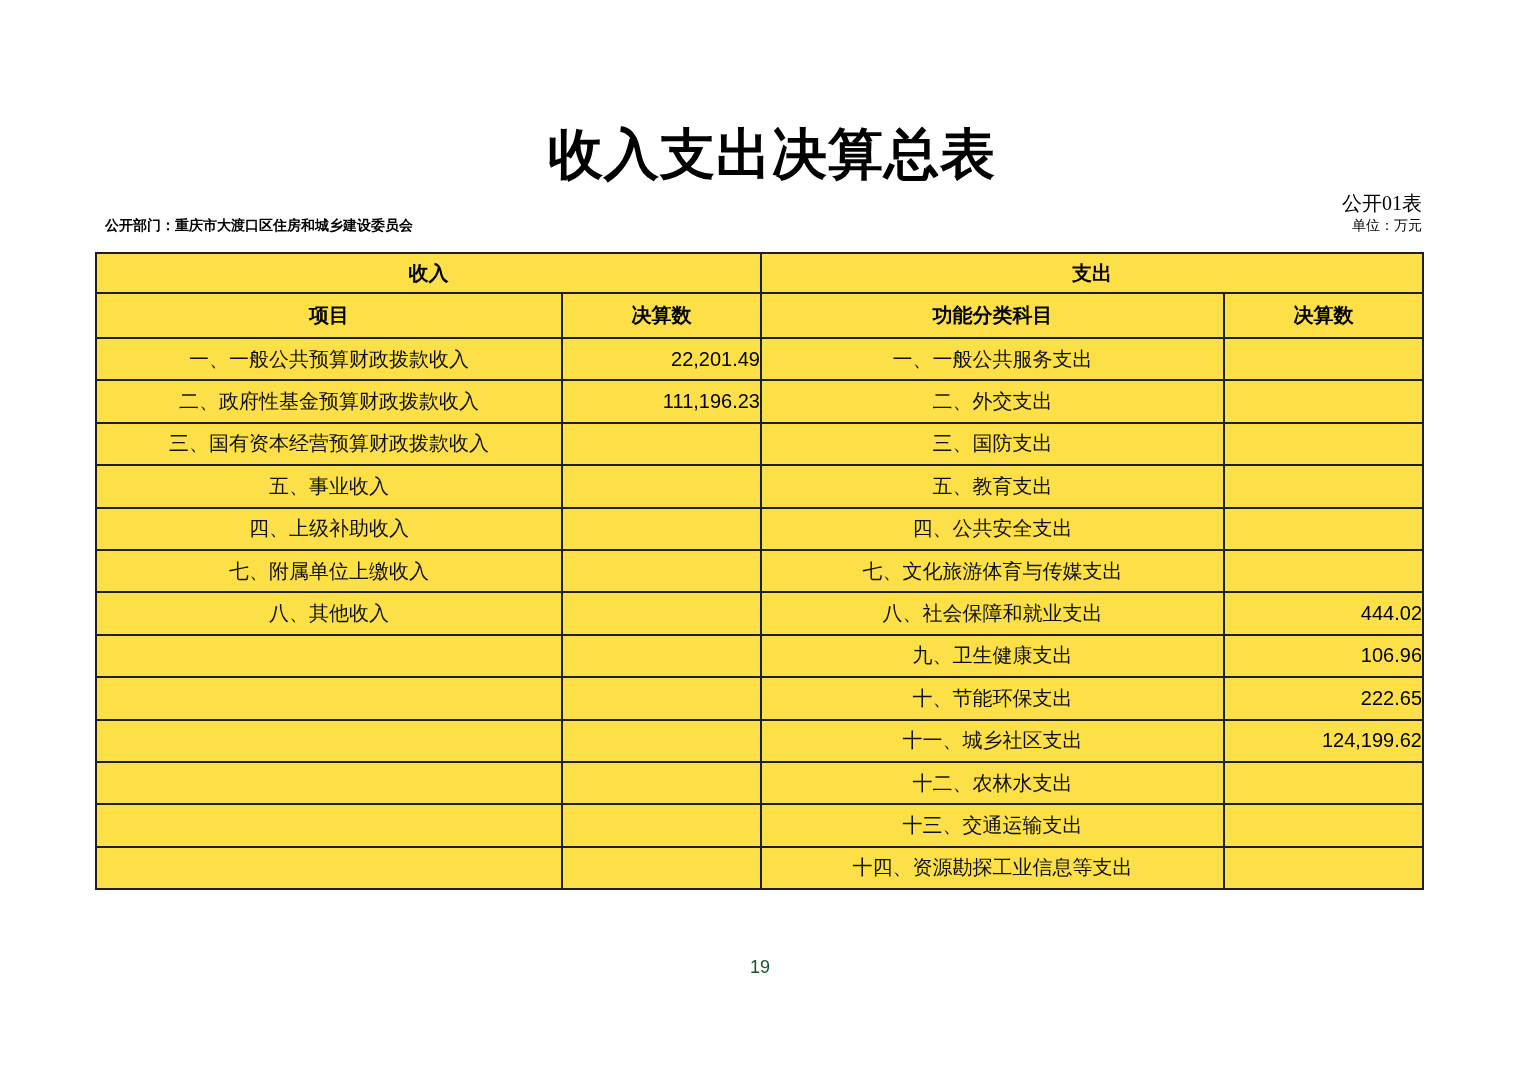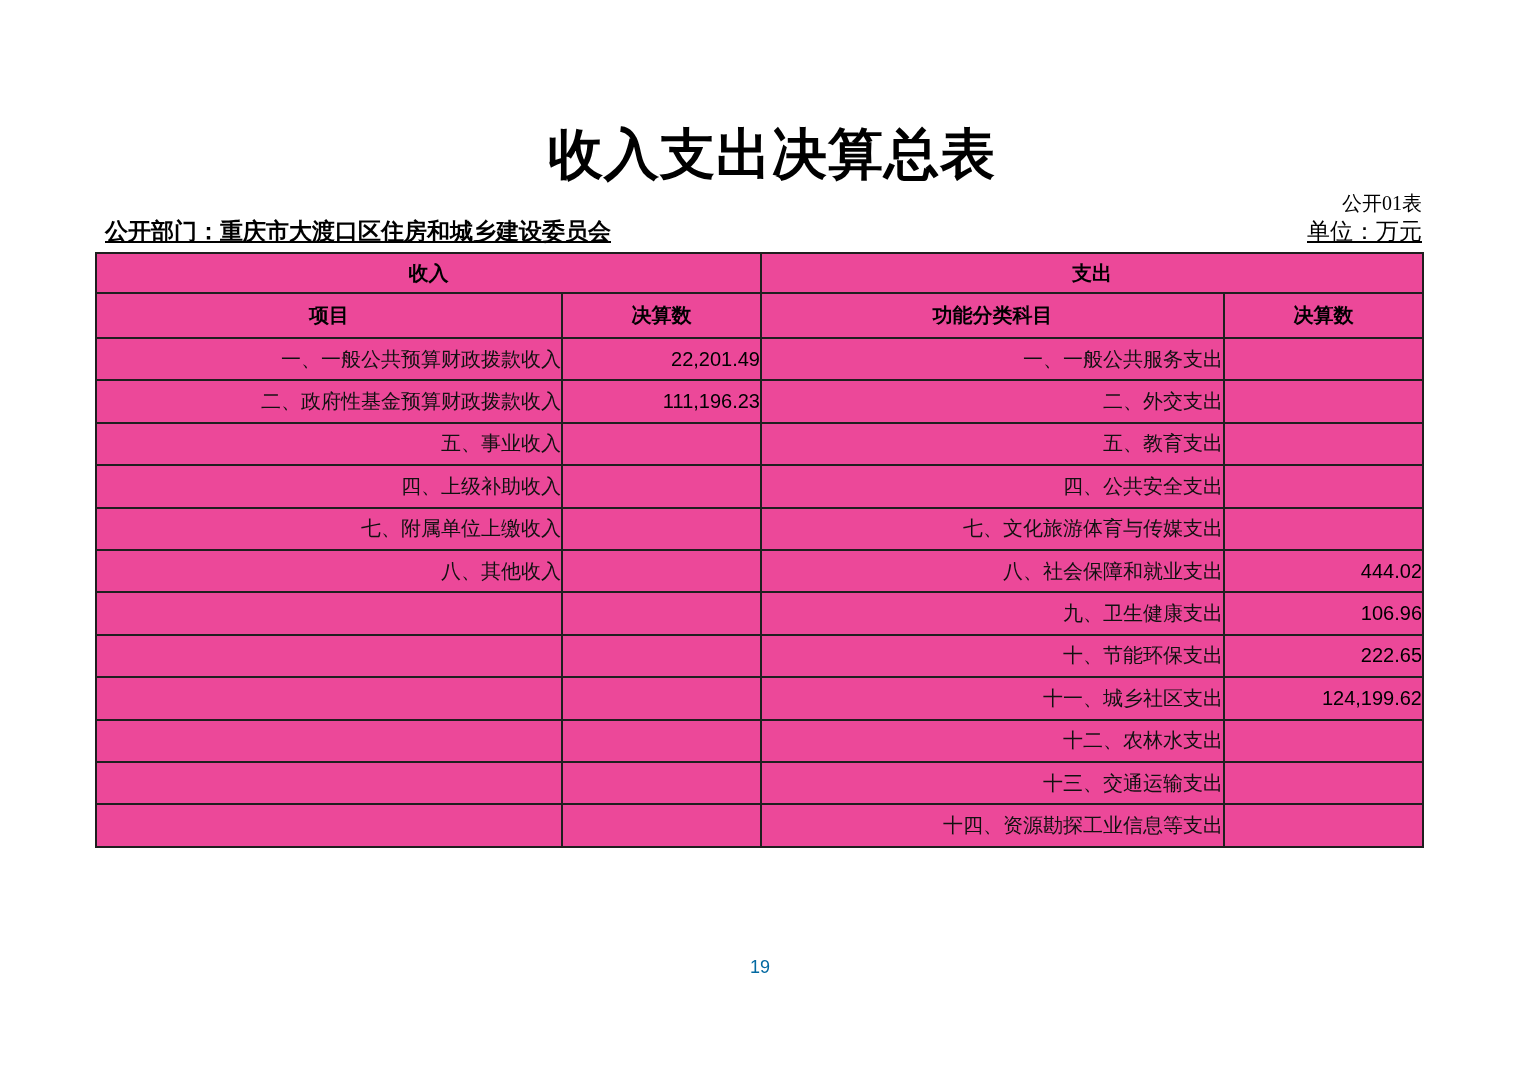"公开部门：重庆市大渡口区住房和城乡建设委员会" .meta-row { font-size: 23px -> 14px; text-decoration: underline -> none }
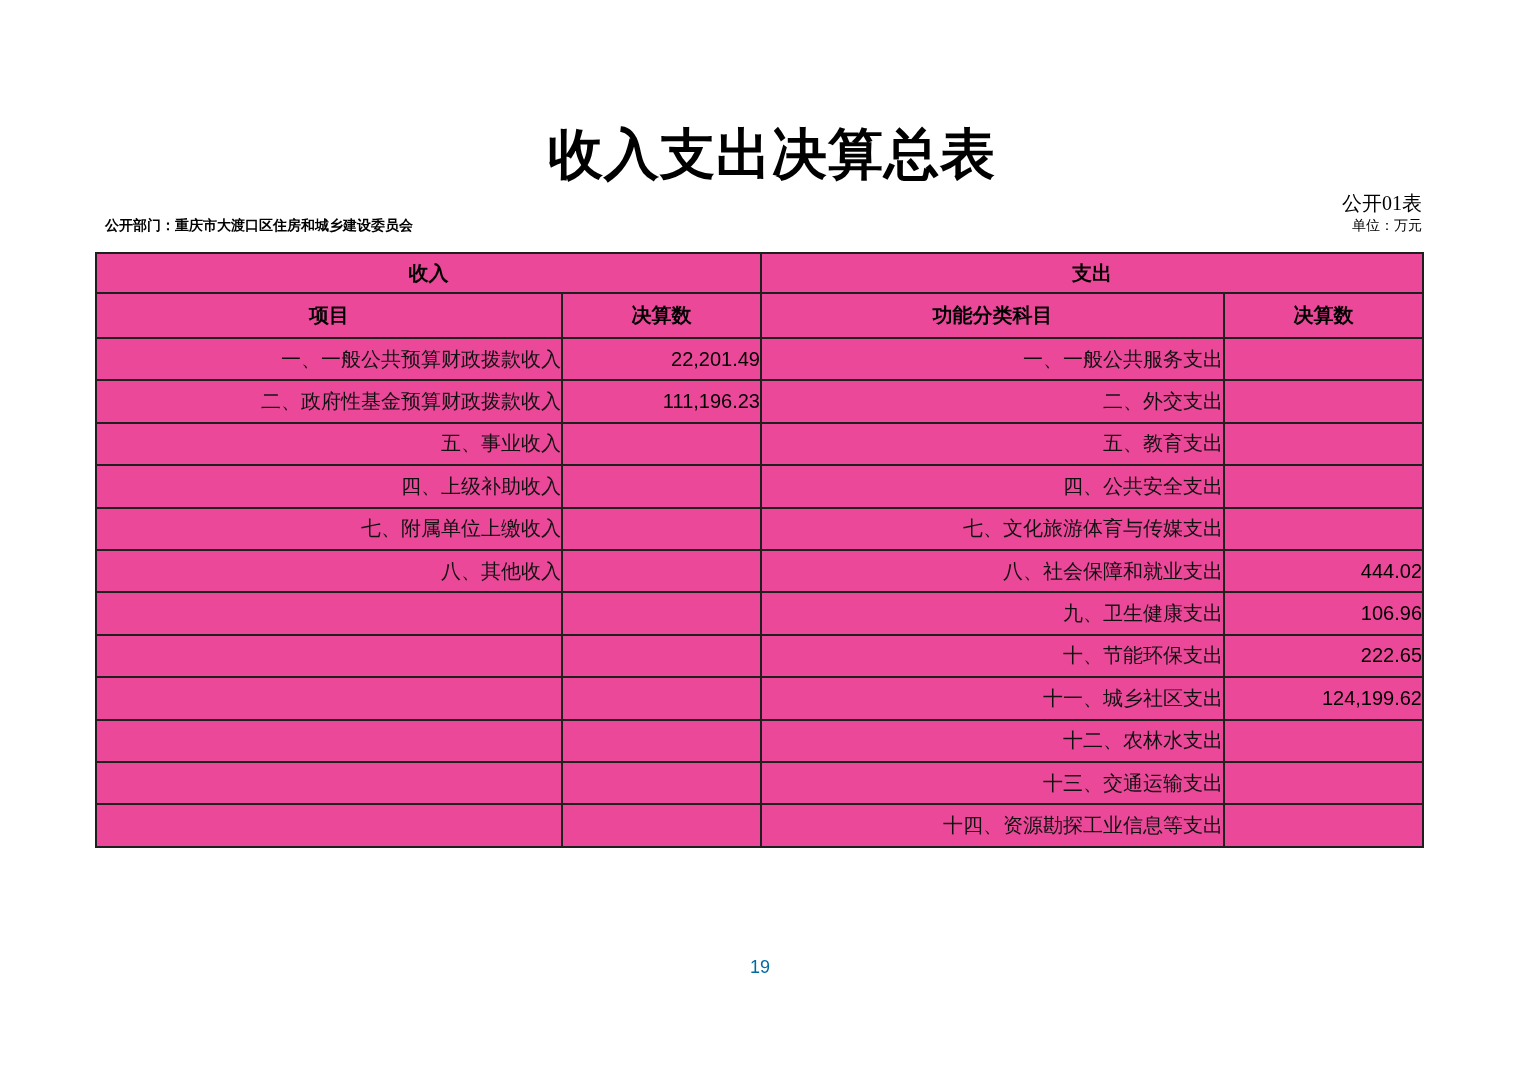"收入" table.budget { background: #ec4899 -> #fde047 }
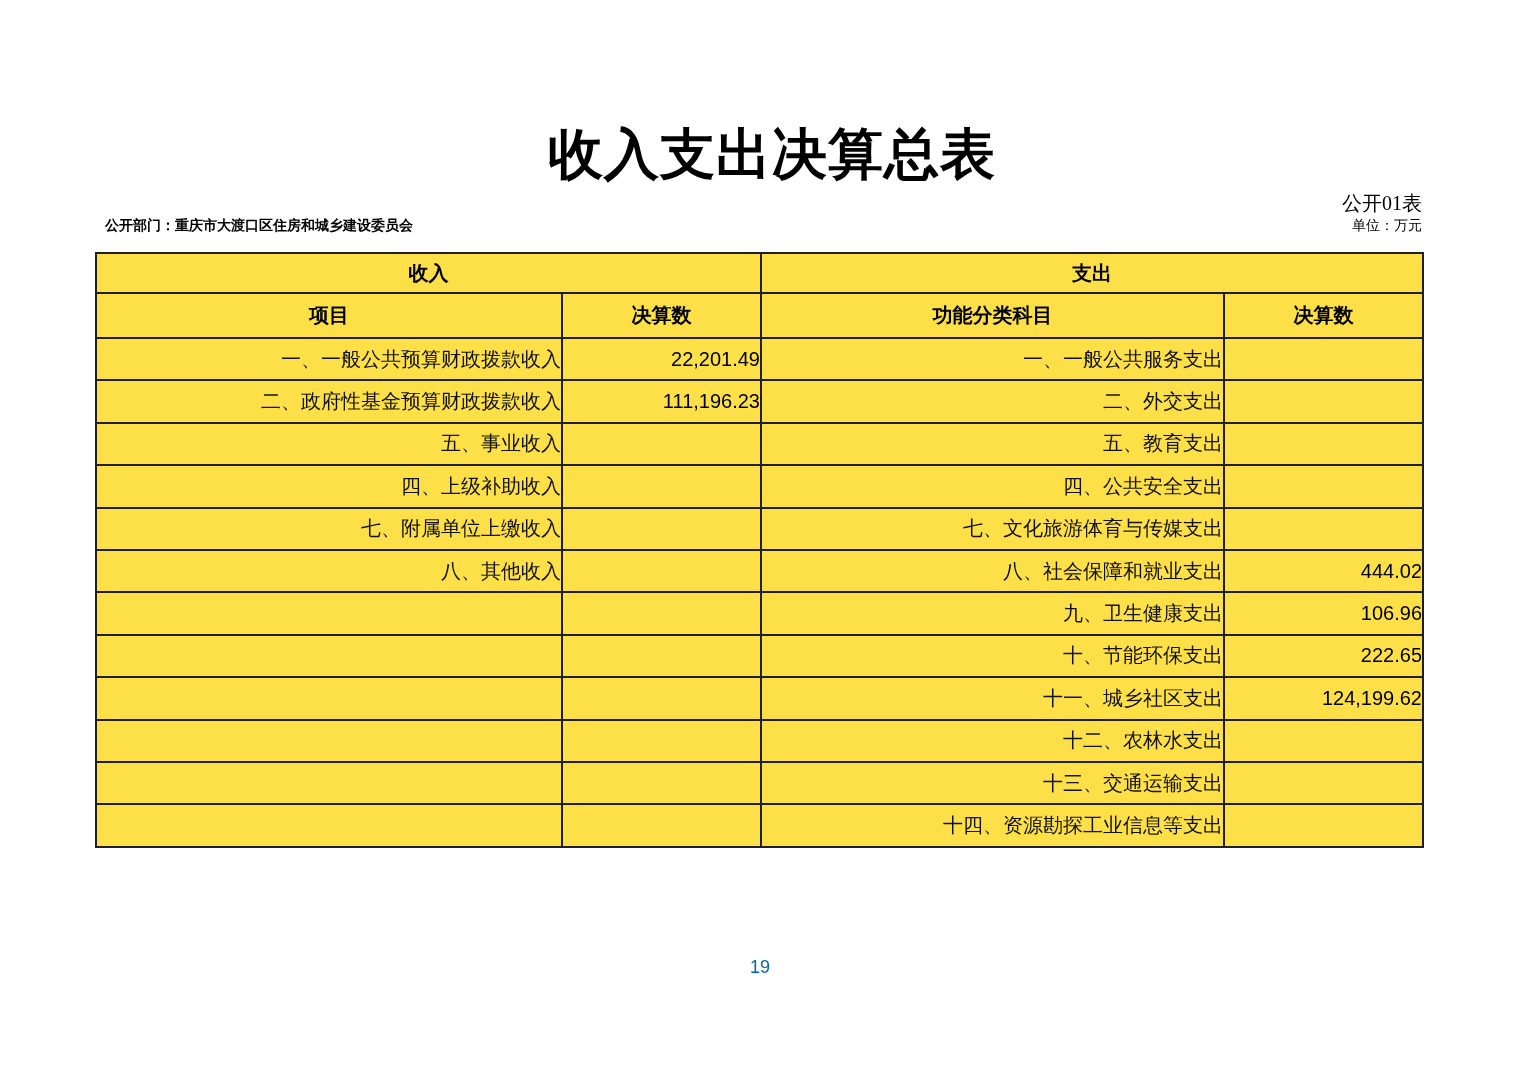"一、一般公共预算财政拨款收入" td.item-cell { text-align: right -> center }
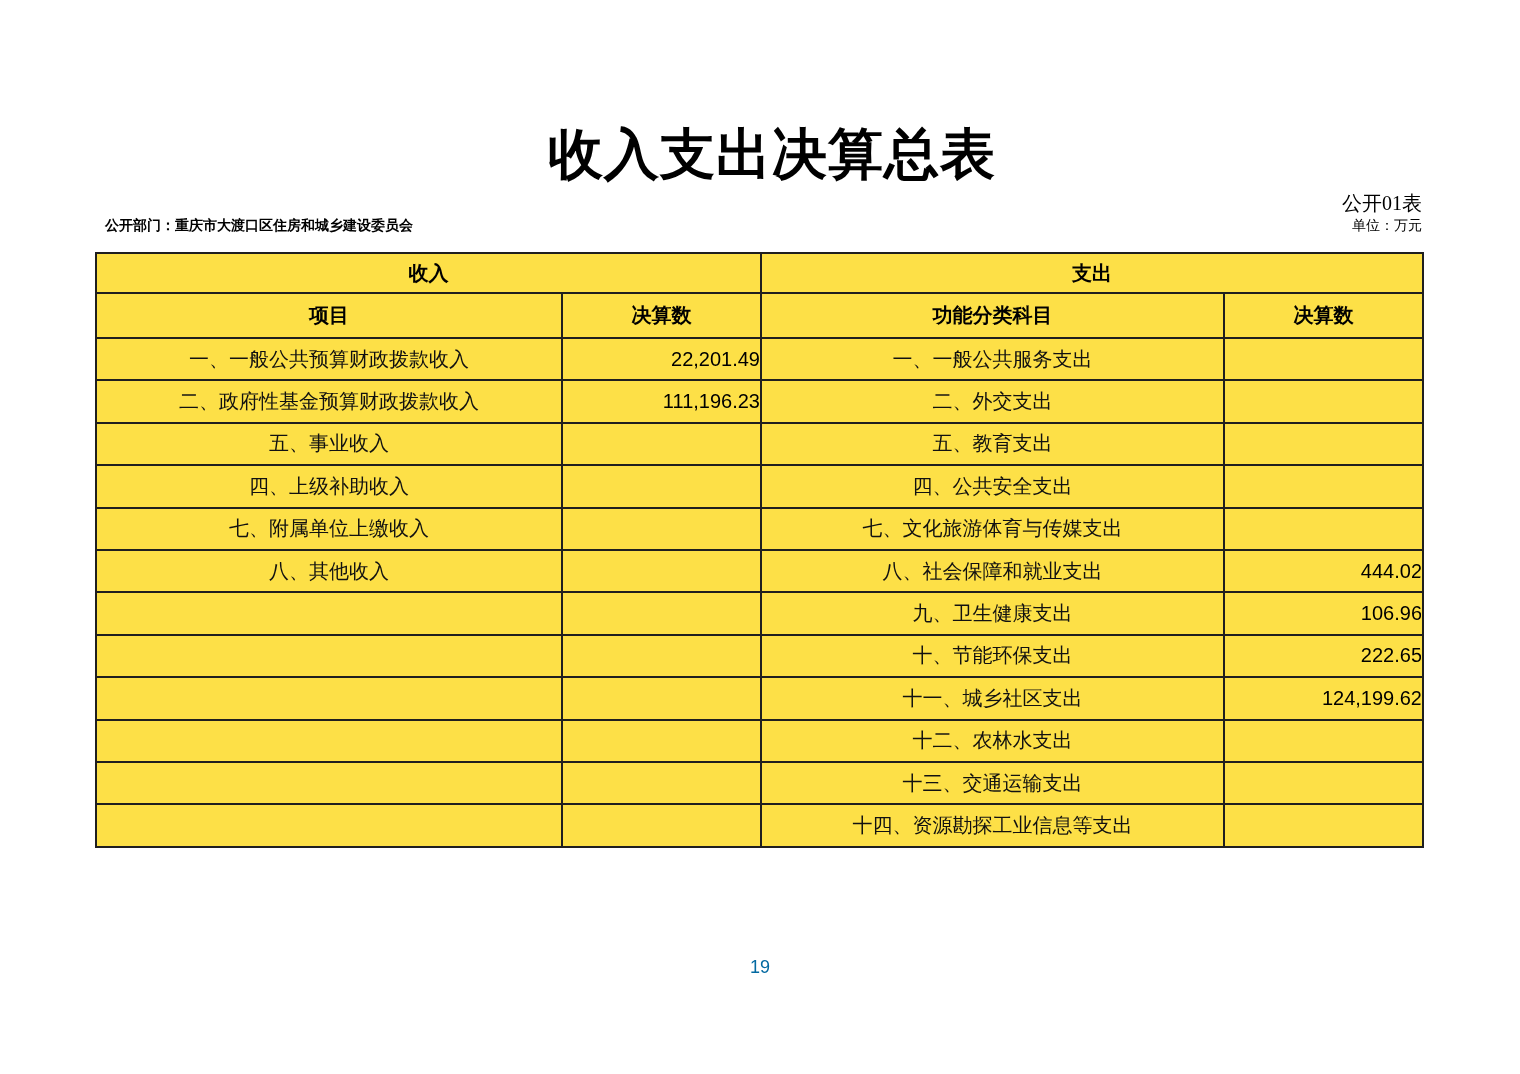"三、国有资本经营预算财政拨款收入" tr { html: none -> <tr> <td>三、国有资本经营预算财政拨款收入</td> <td></td> <td>三、国防支出</td> <td></td> </tr> }
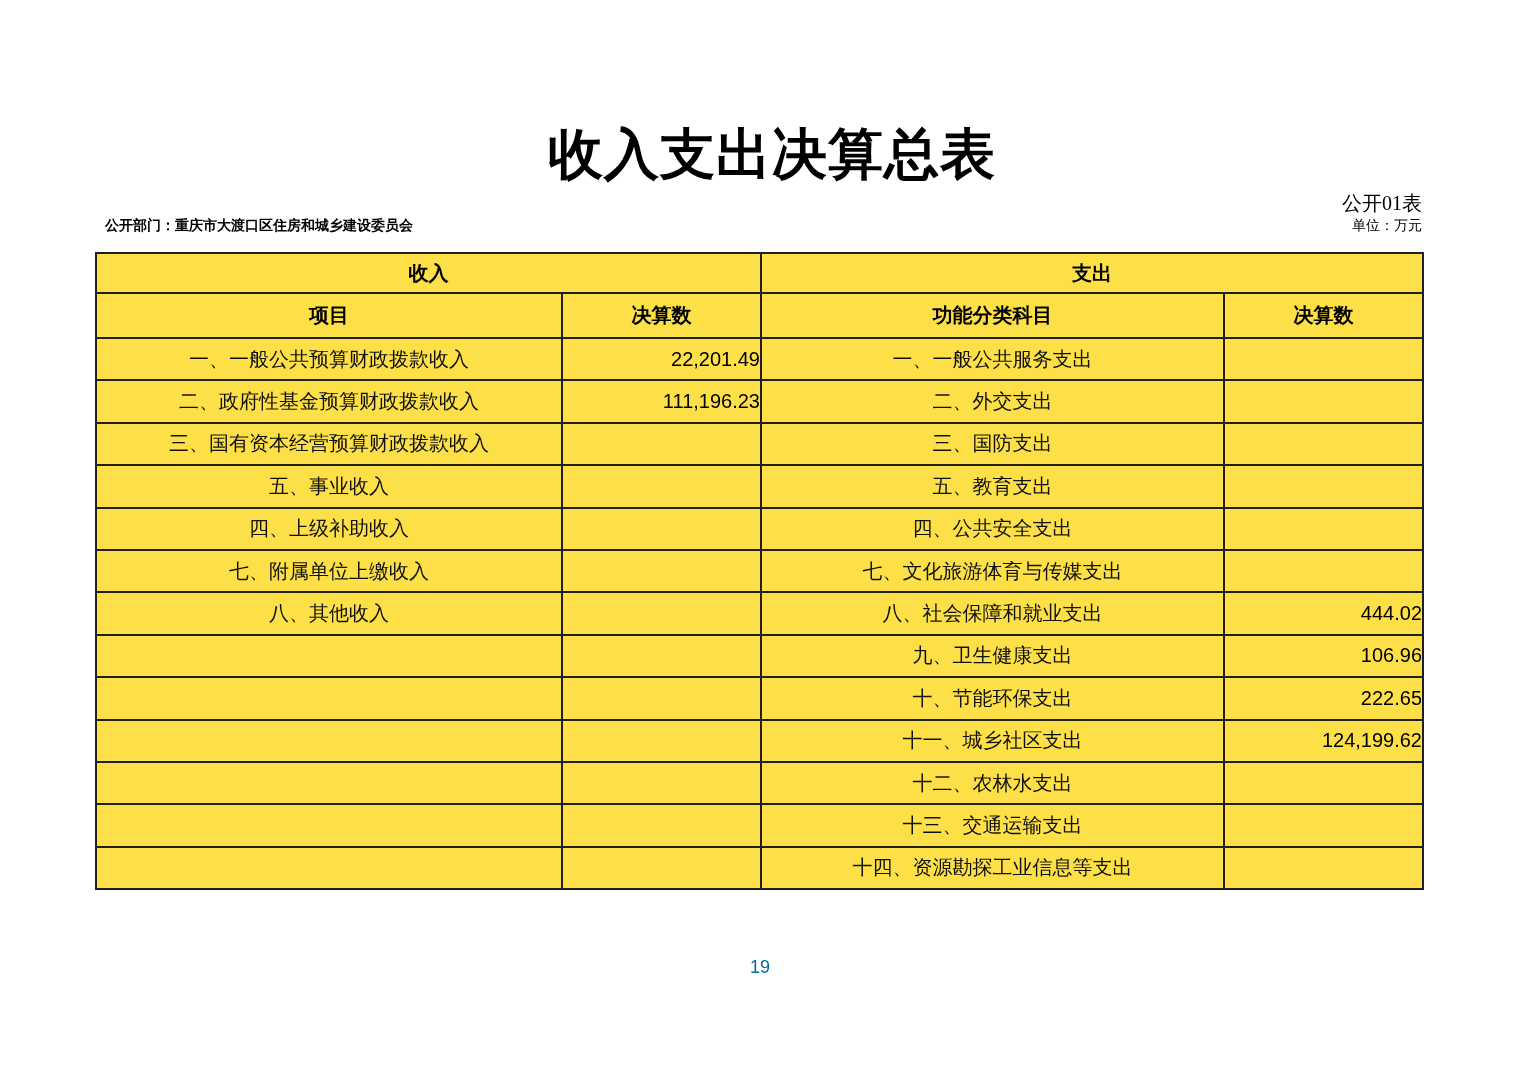"19" .page-number { color: #0369a1 -> #14532d }
